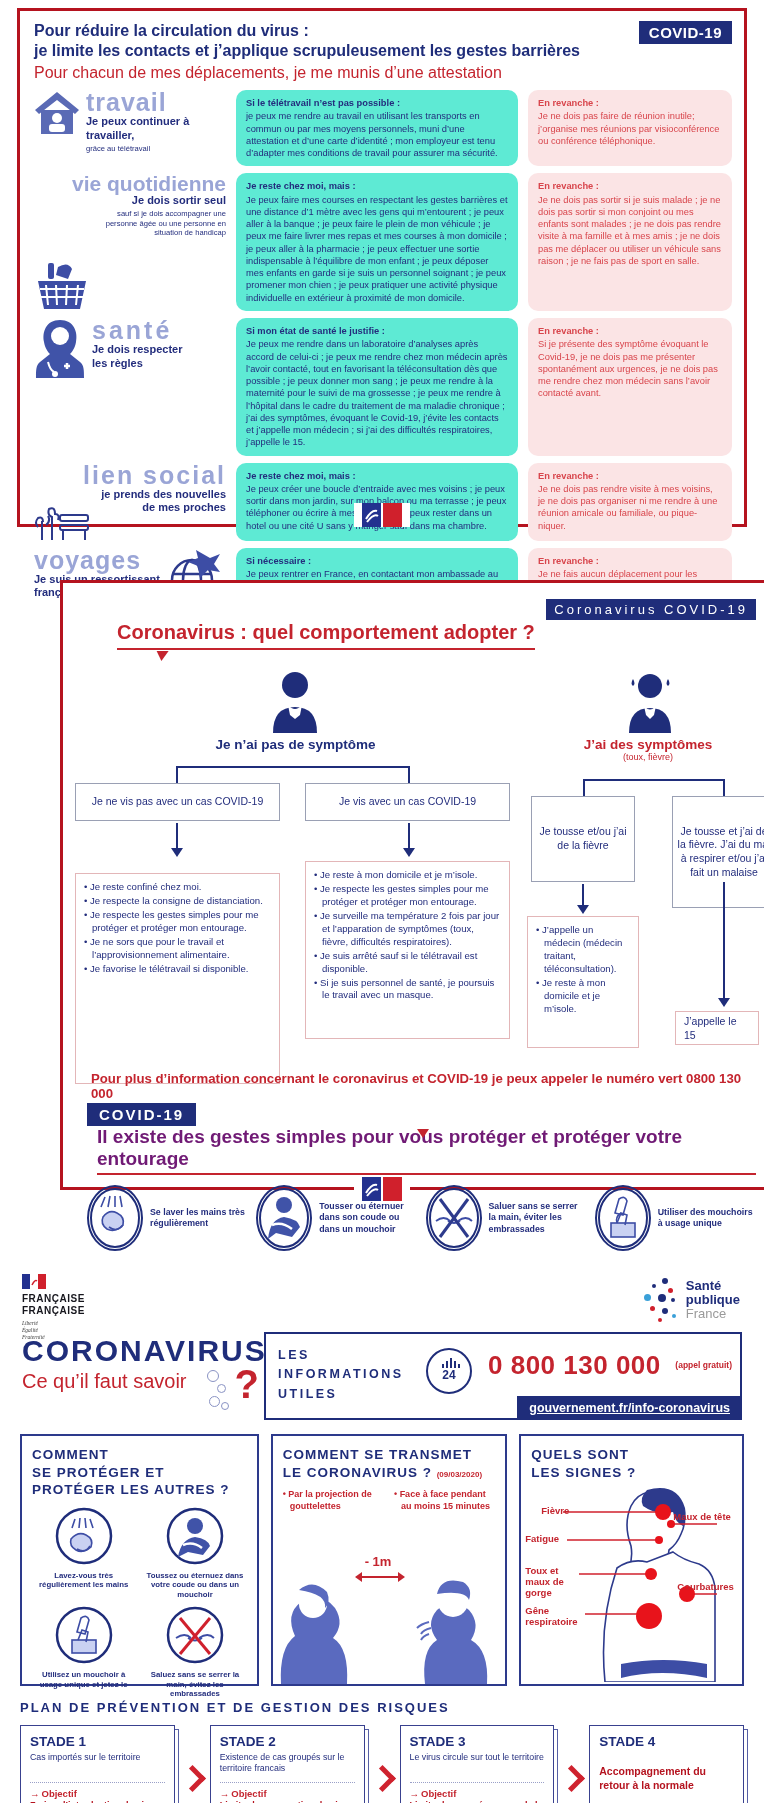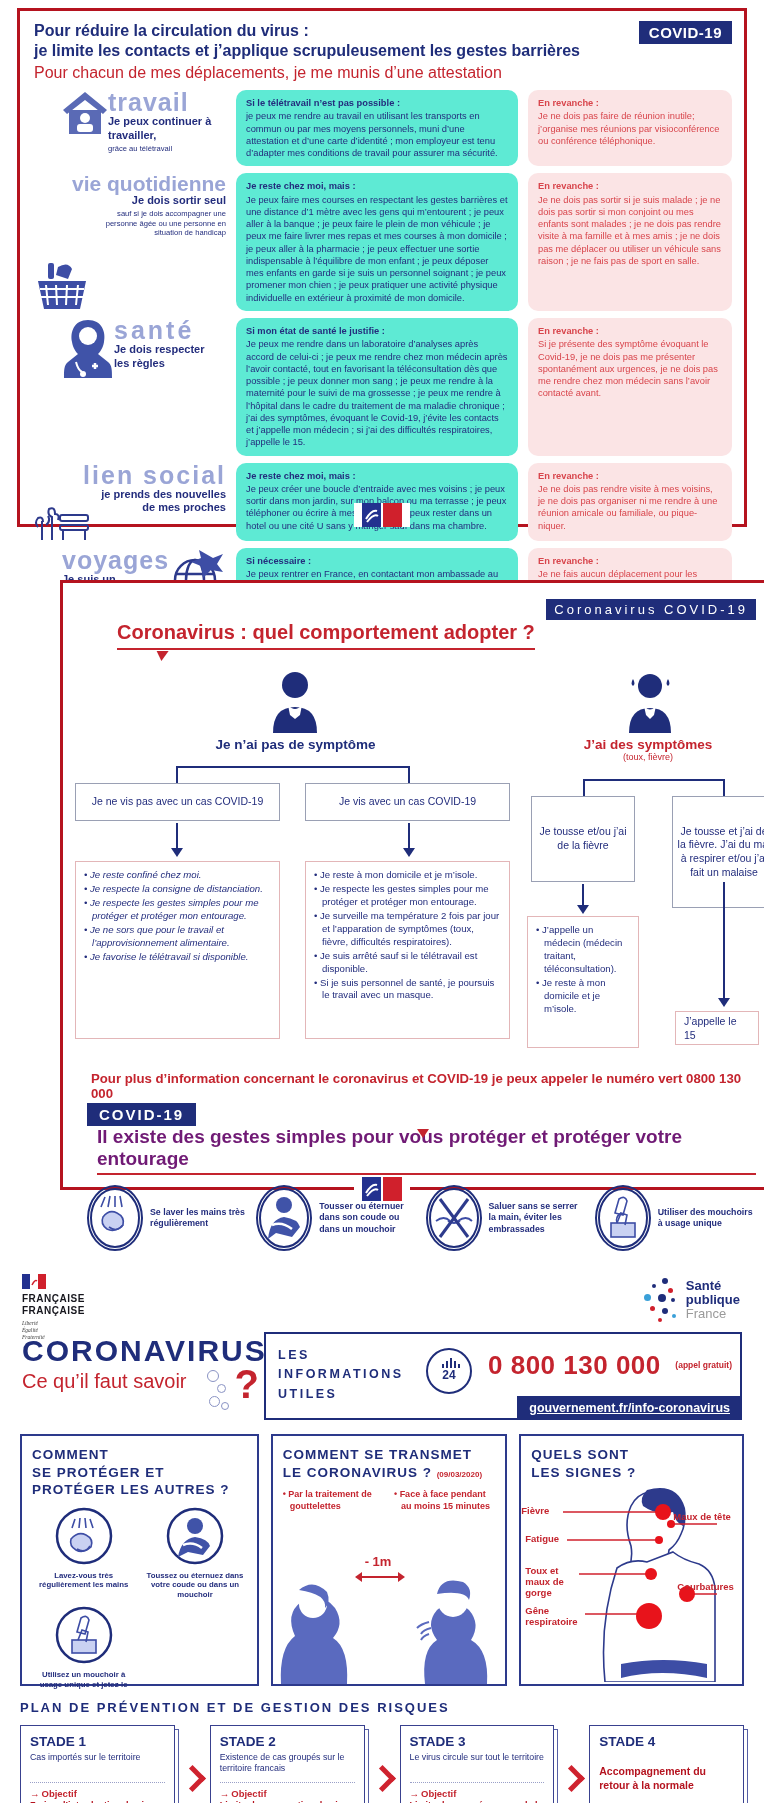"travail" .p1iconrow { gap: none -> 6px; margin-left: 28px -> none }
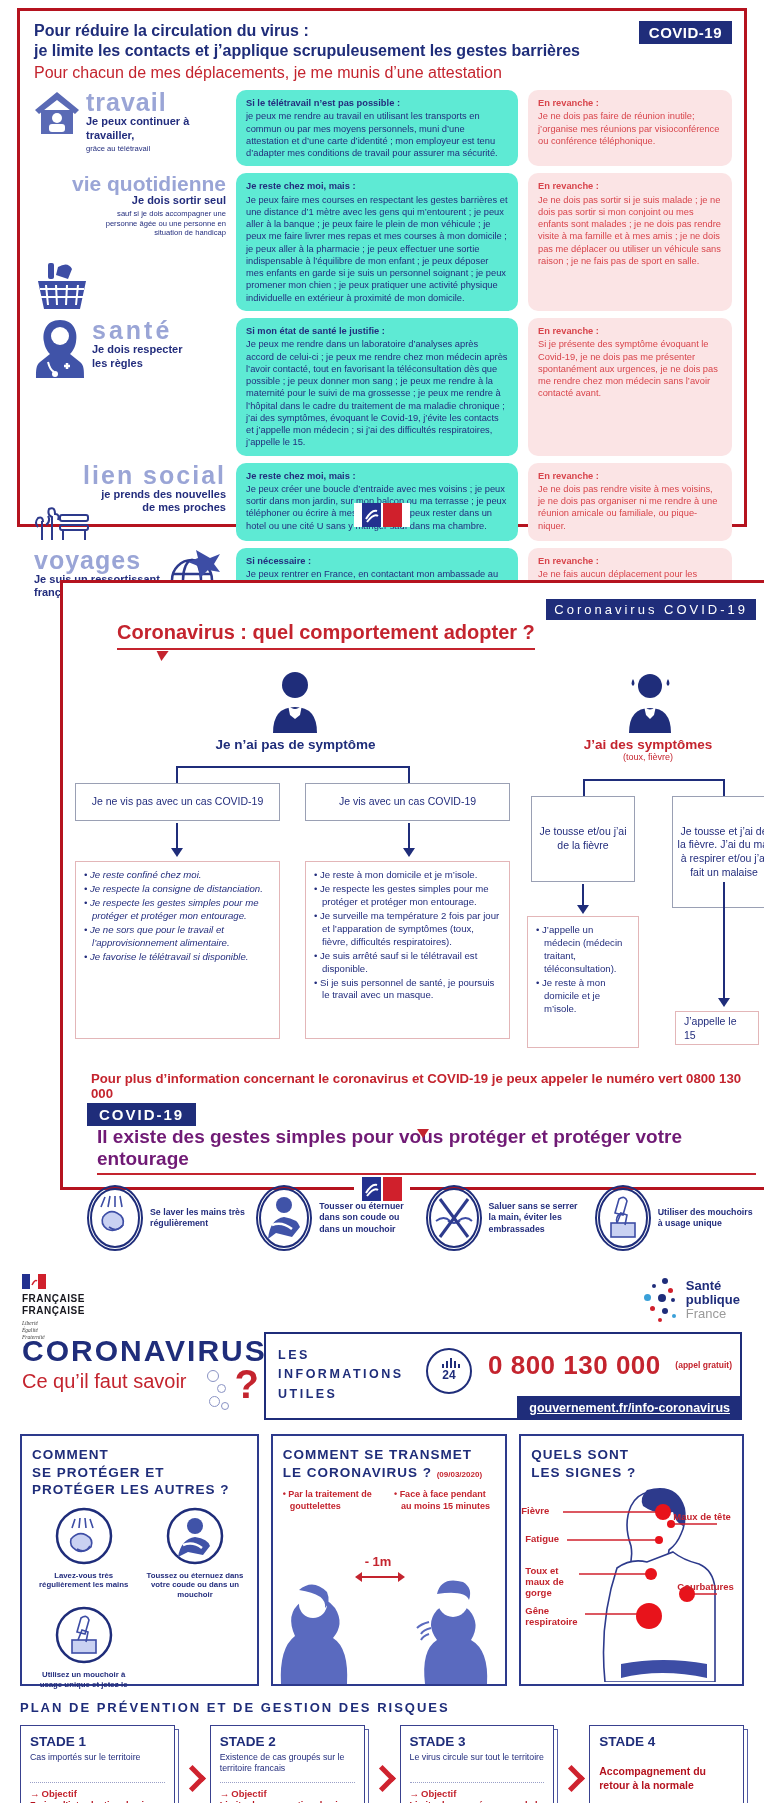"Je reste confiné chez moi." div.fred { font-style: italic -> none; height: 178px -> 211px; top: 190px -> 202px }
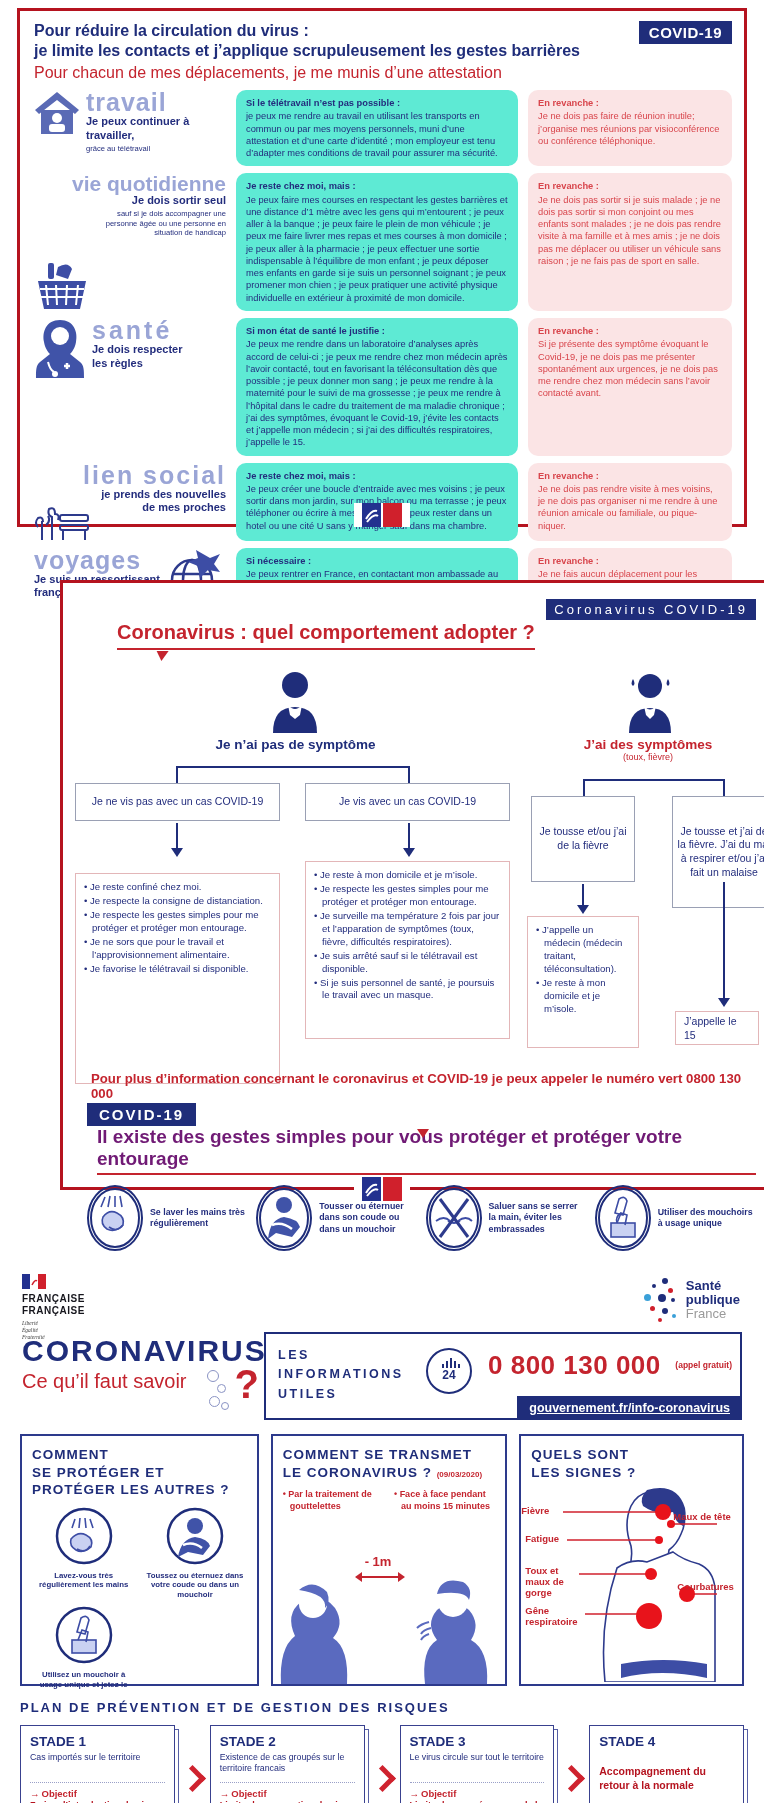"Par la traitement de gouttelettes" div { text: traitement -> projection }
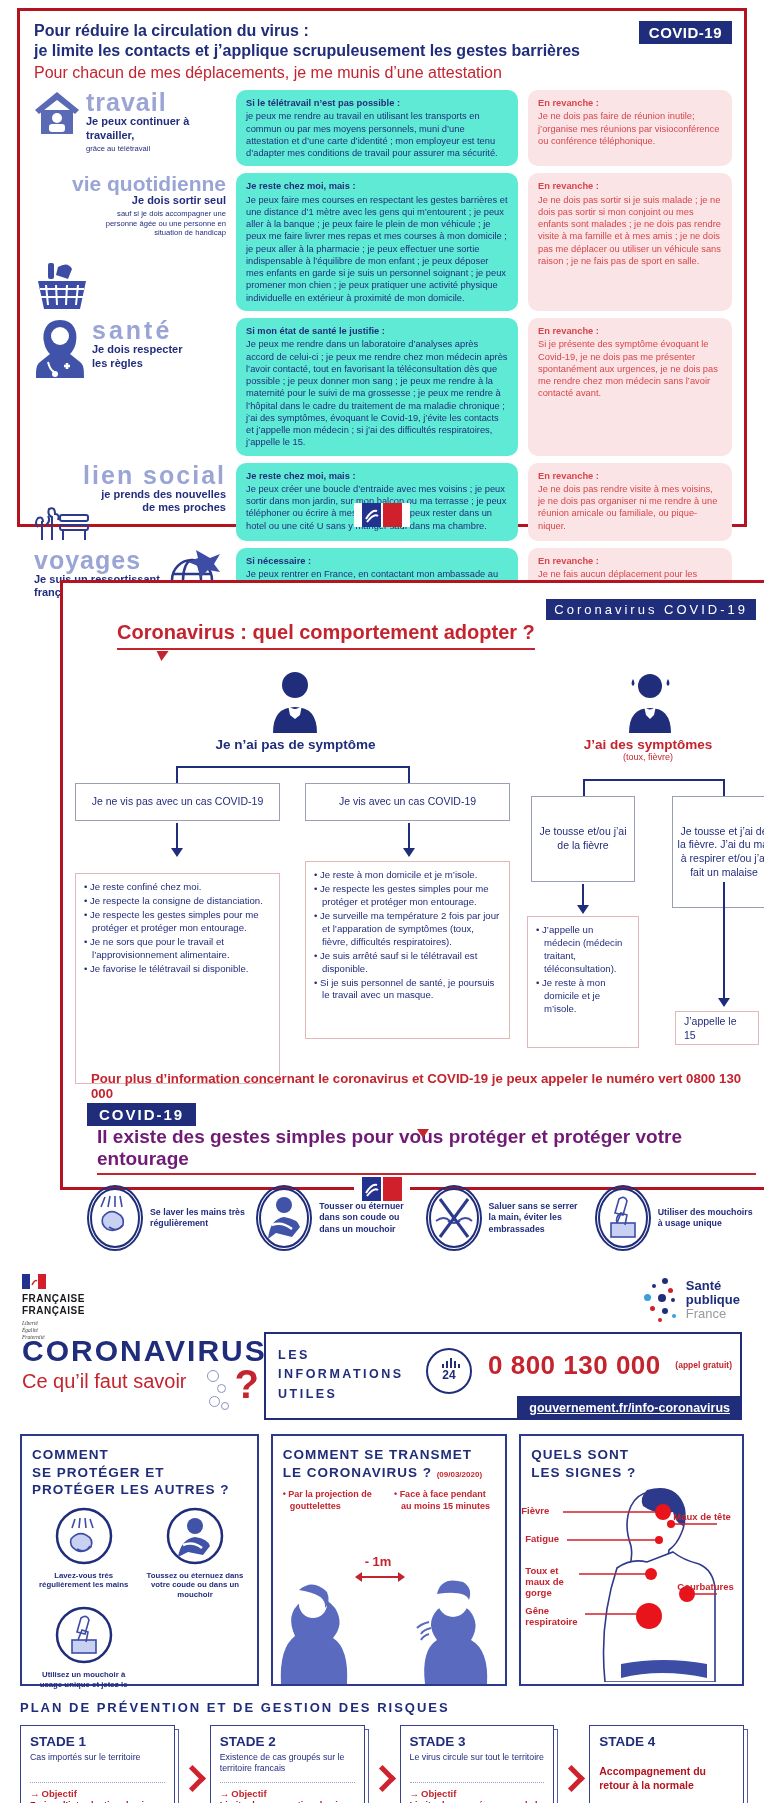"Fièvre" div.slabel { left: 0 -> 20px }
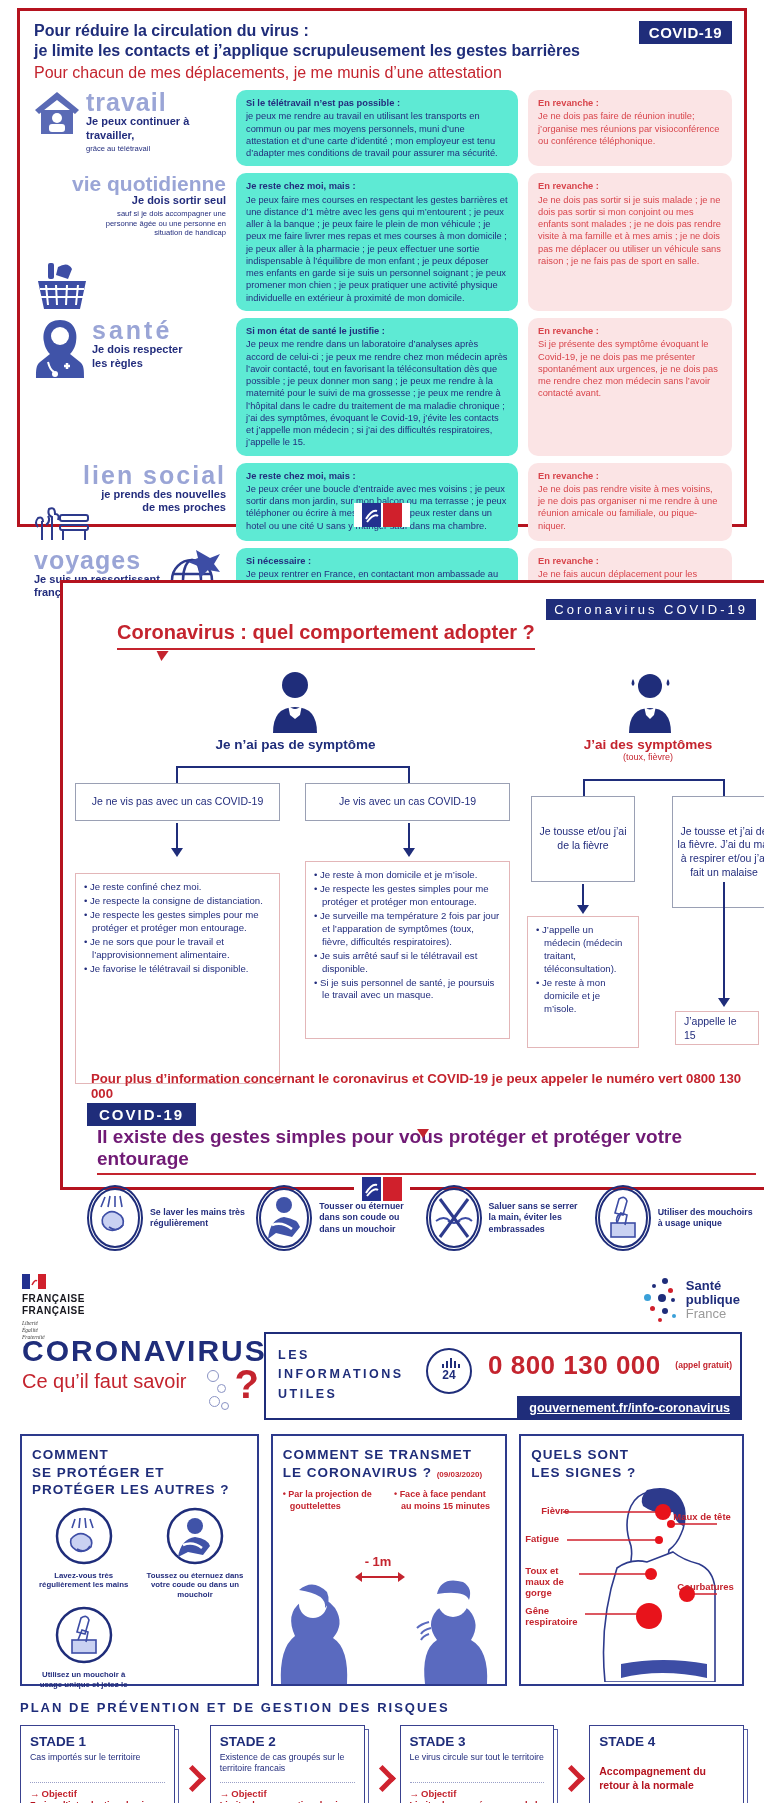"Saluez sans se serrer la" div.gcell { html: none -> <div> <svg> <circle></circle> <g> <path></path> </g> <g> <line></line> <line></line> </g> </svg> <div>Saluez sans se serrer la main, évitez les embrassades</div> </div> }
